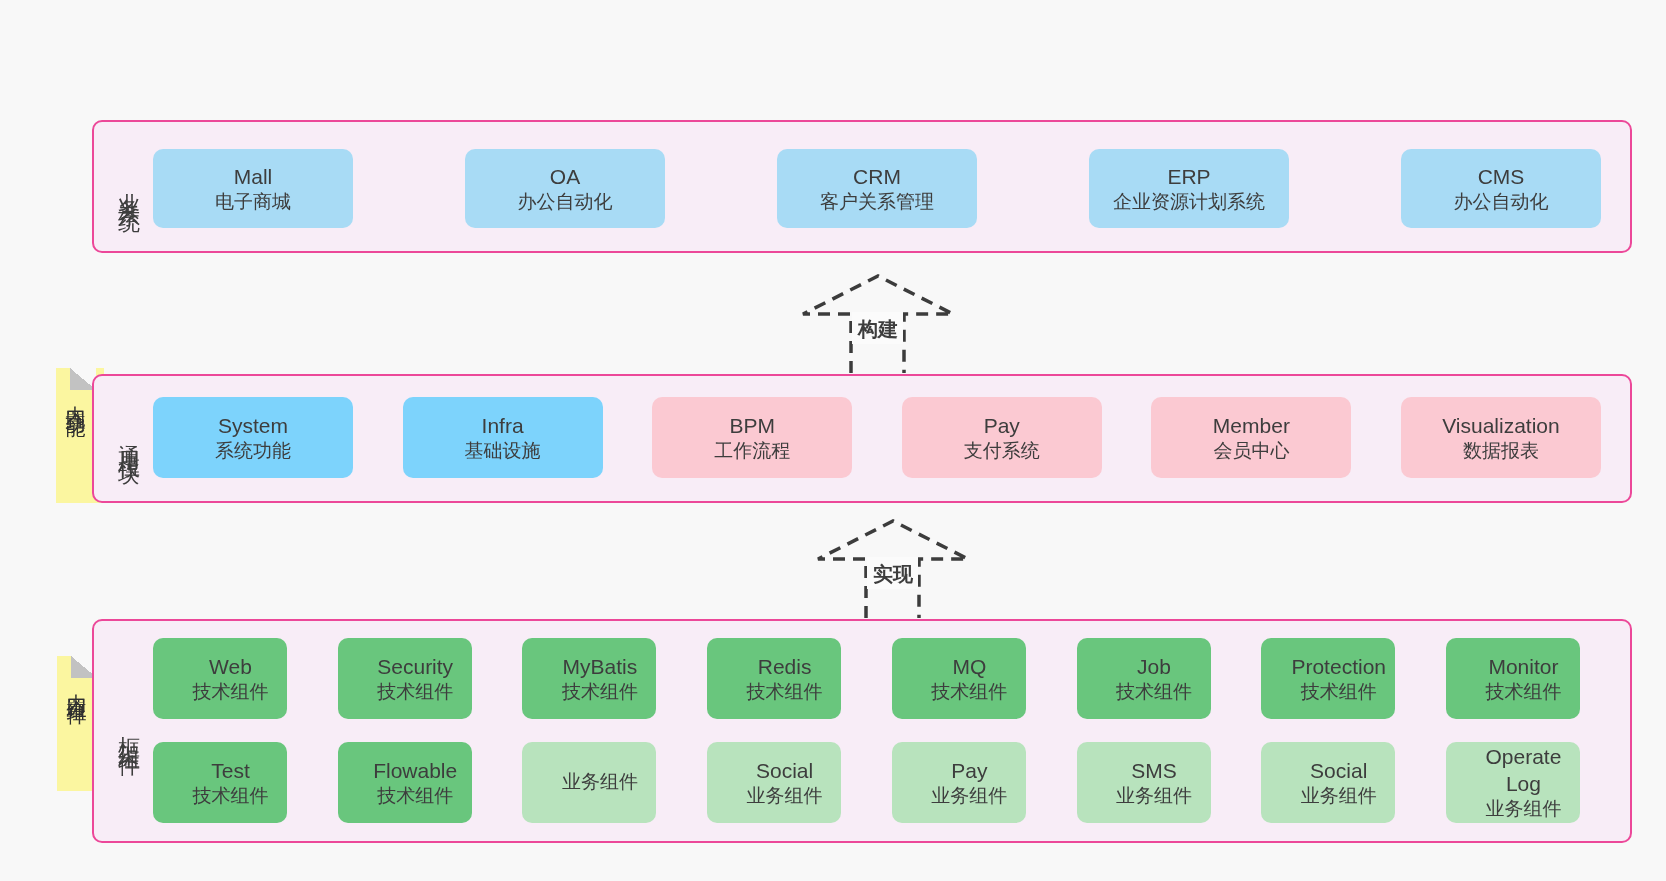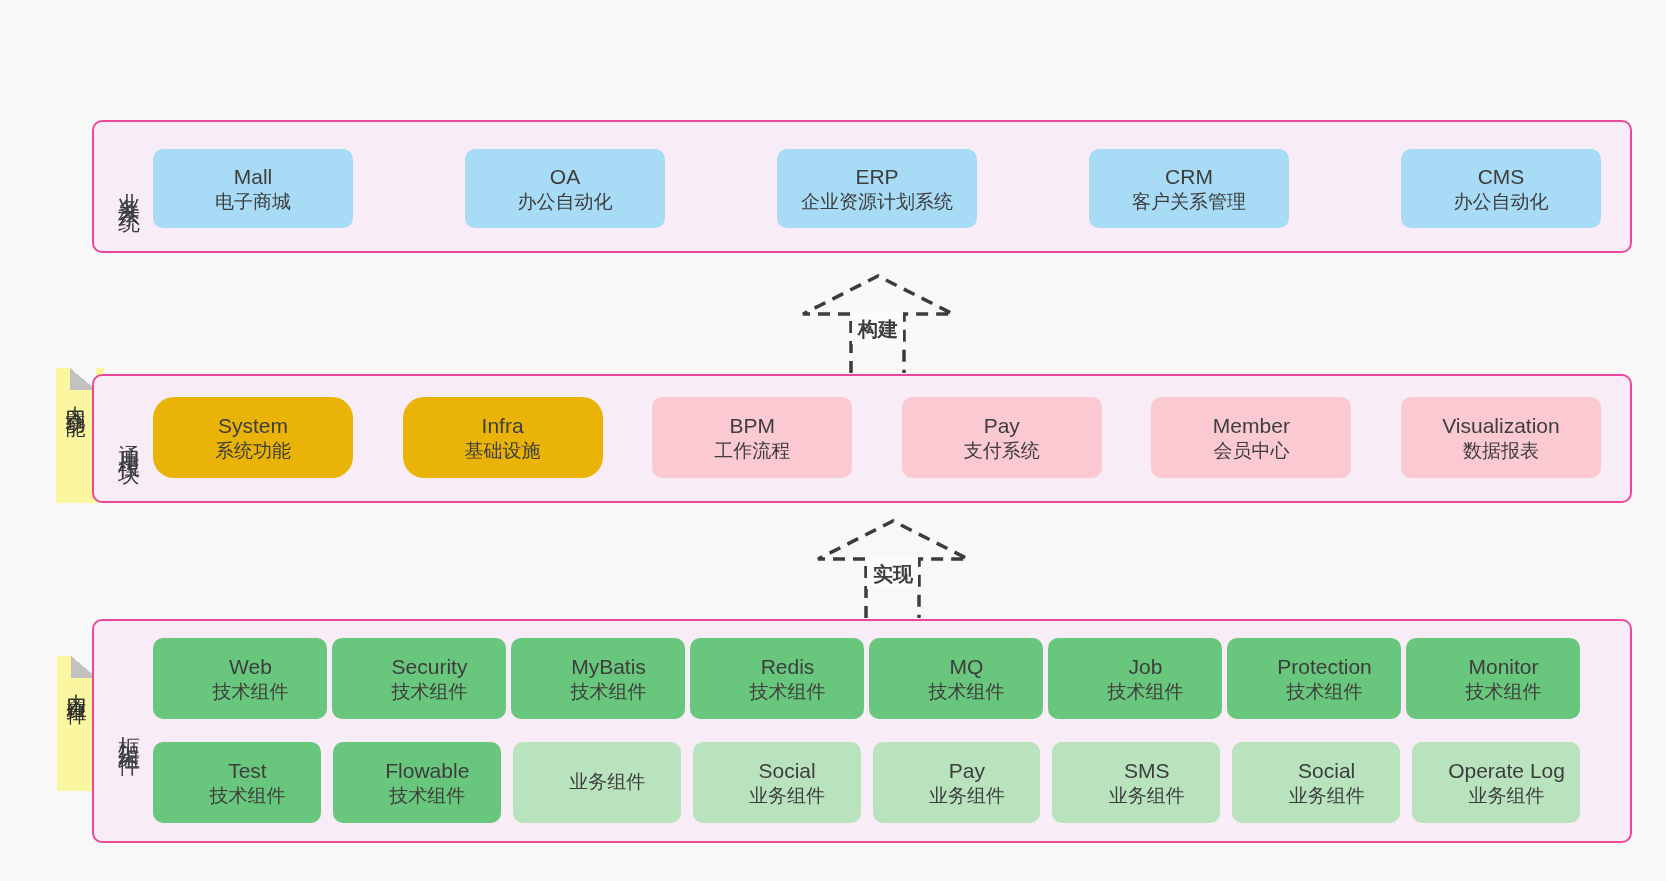"ERP" div.box { order: before "CRM" -> after "CRM" }
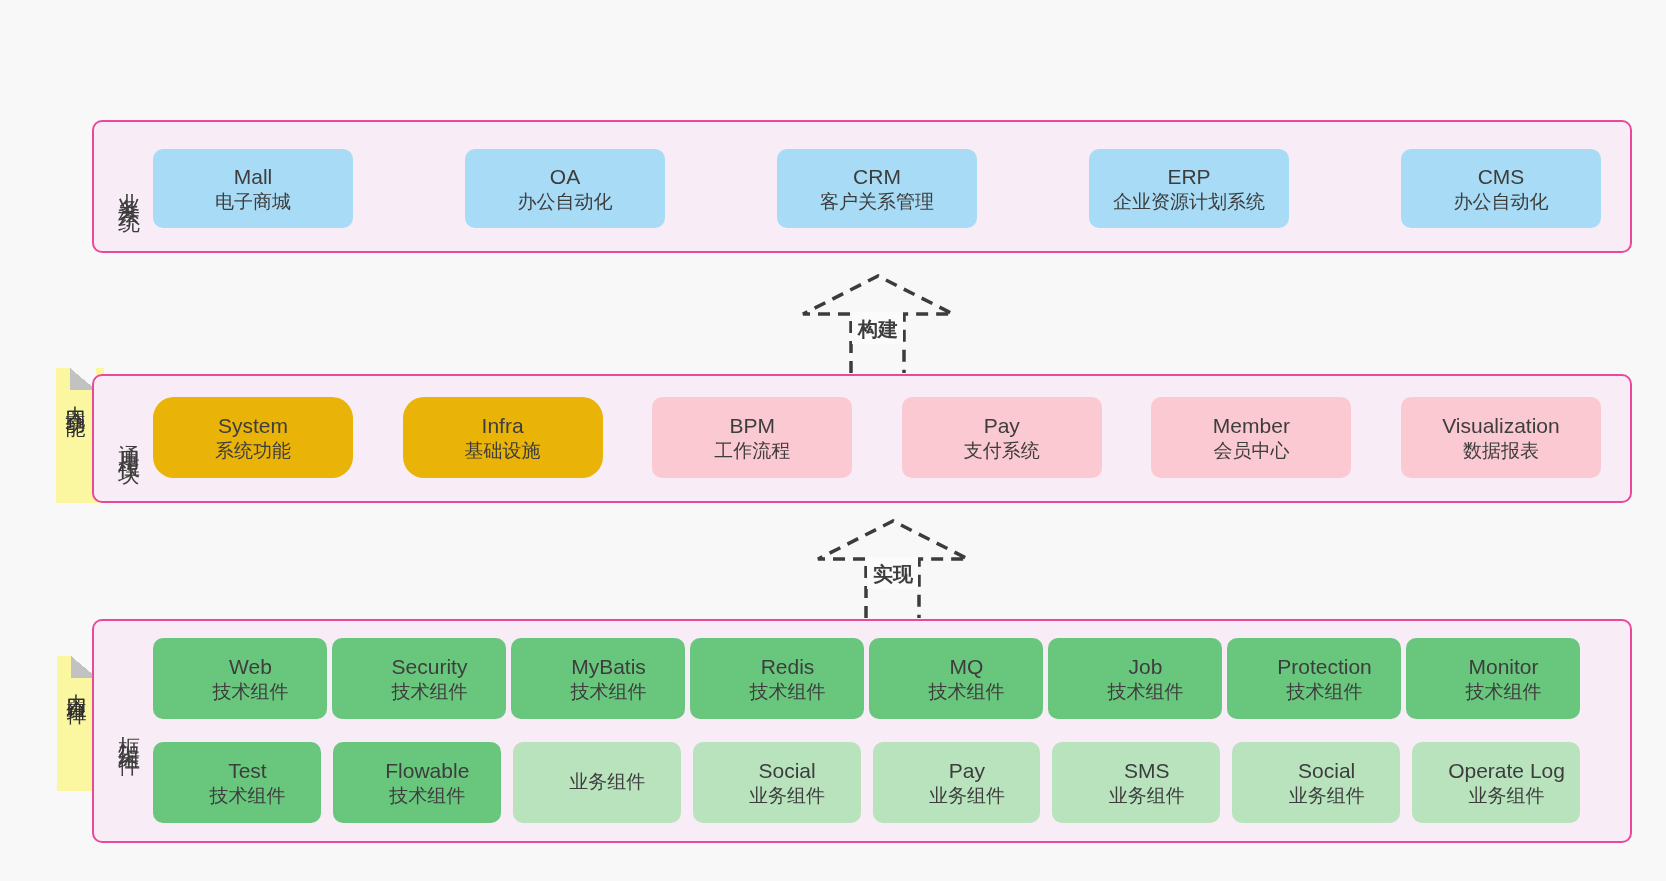"System" .c-red { background: #eab308 -> #7dd3fc; border-radius: 21px -> none }
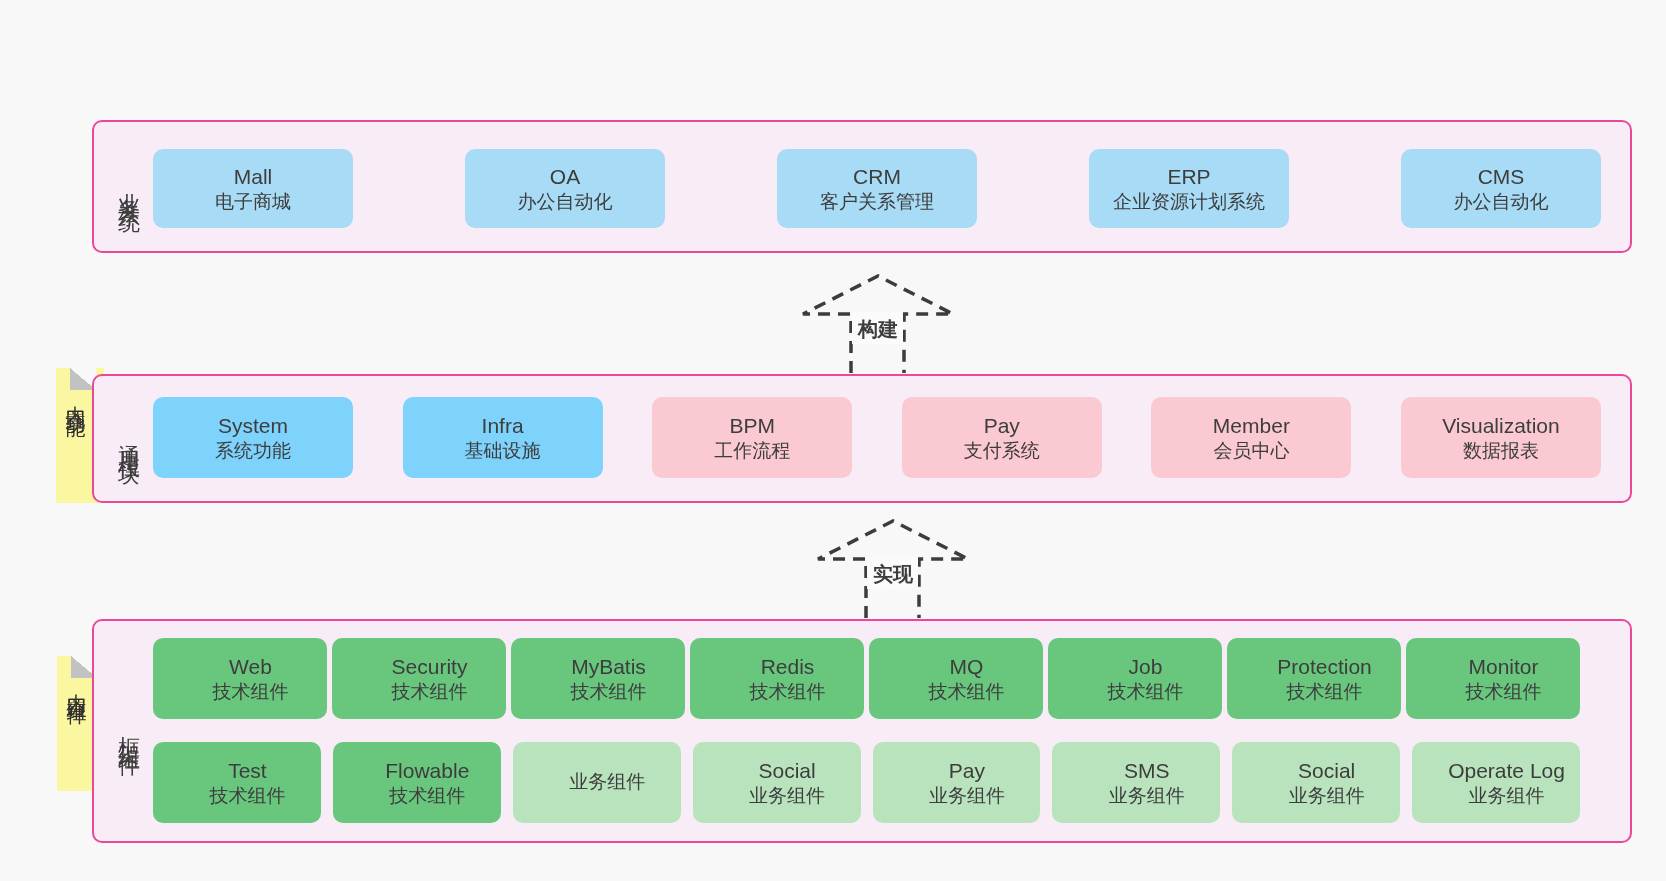"Web" .eight .box { width: 174px -> 134px }
